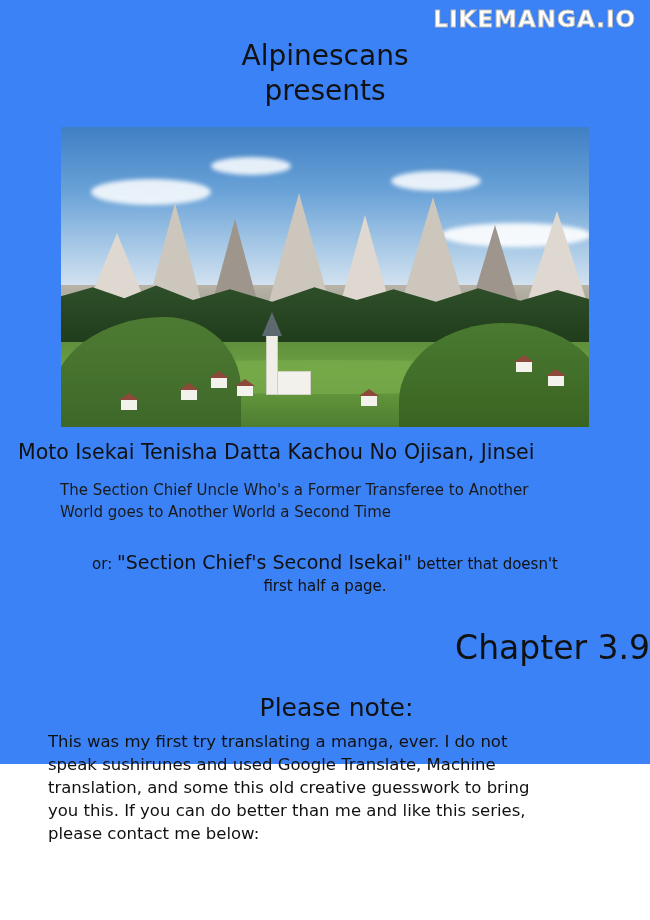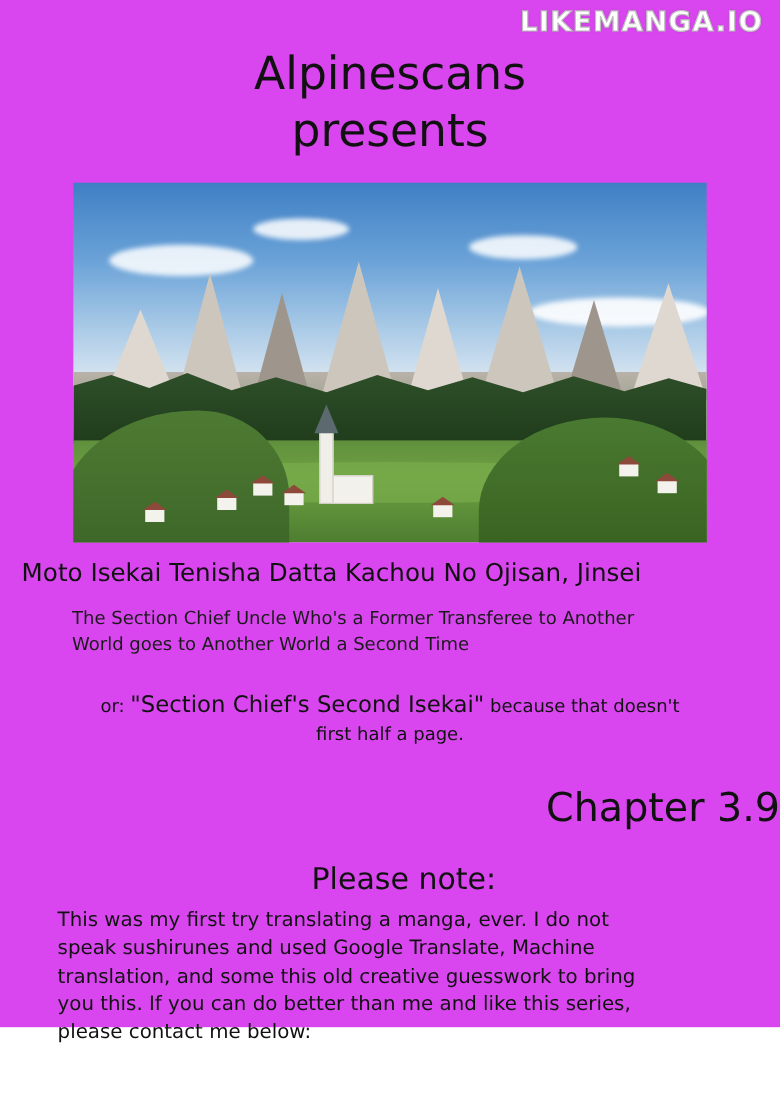"LIKEMANGA.IO" .page { background: #d946ef -> #3b82f6; height: 856px -> 764px }
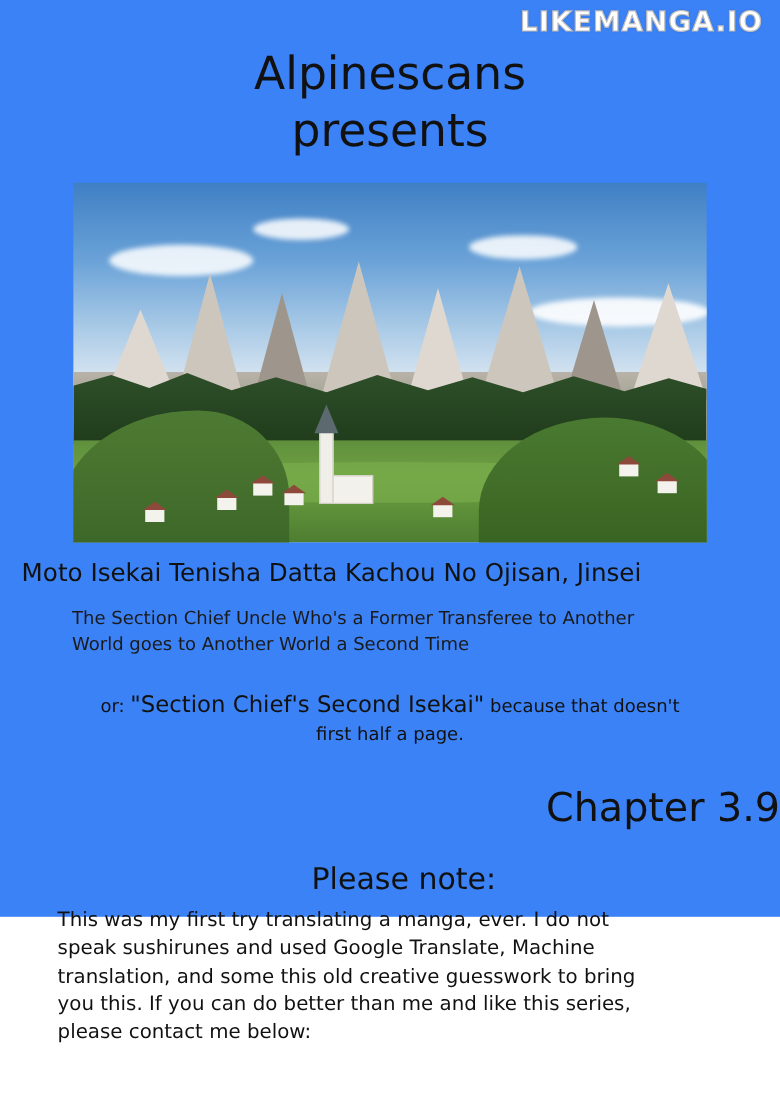"Alpinescans" .presents { font-size: 38px -> 28px }
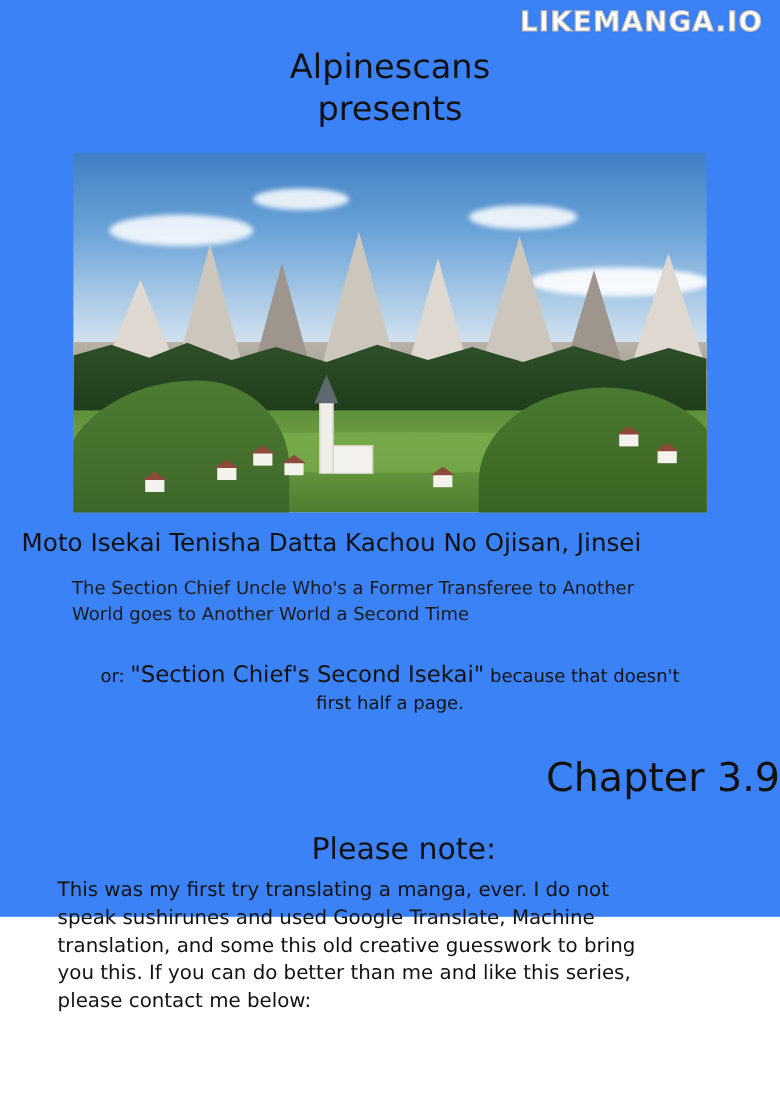"because that doesn't" span { text: because -> better }
